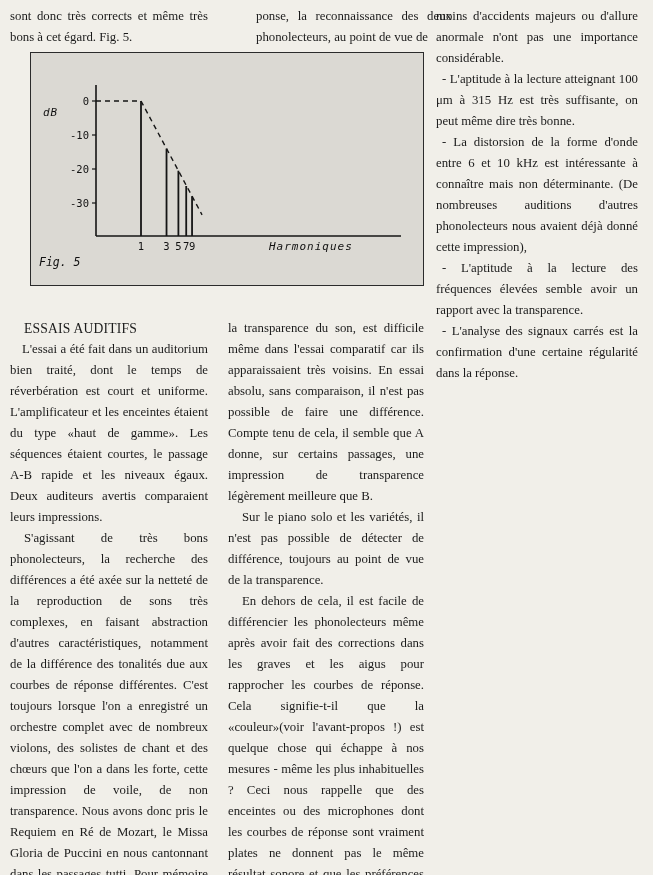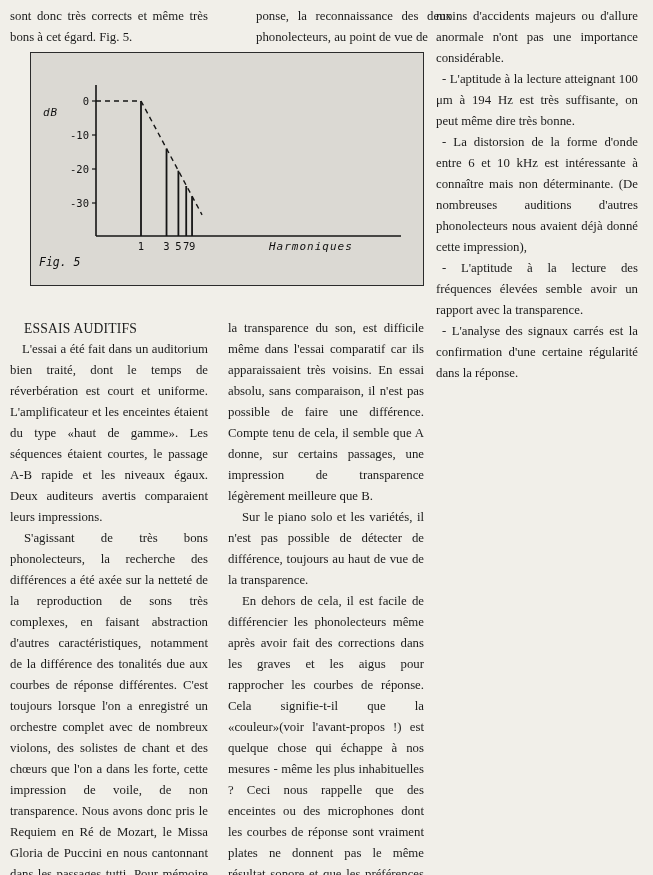"- L'aptitude à la lecture atteignant" p.dash { text: 194 -> 315 }
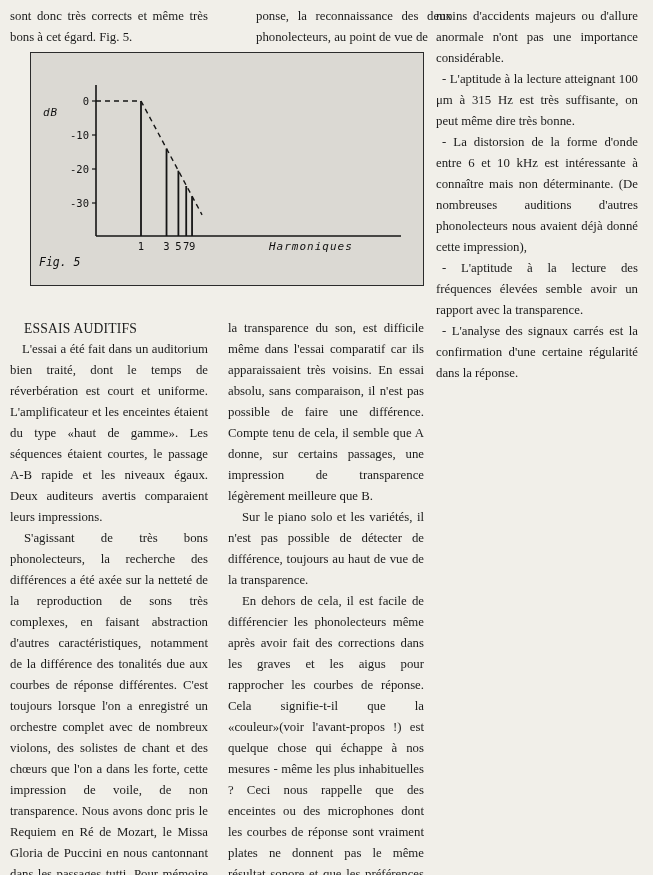"Sur le piano solo et" p { text: haut -> point }
